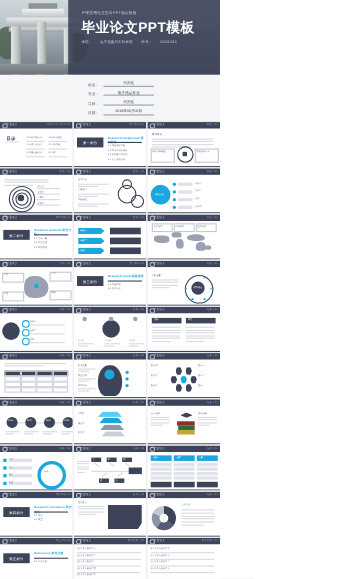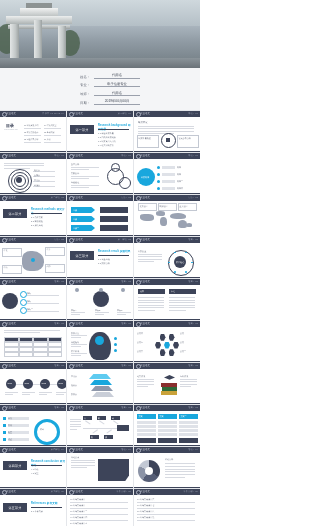"毕业论文PPT模板" div.cover-panel { html: none -> <div> <div>严谨实用论文答辩PPT动态模板</div> <div>毕业论文PPT模板</div> <div> <span>学院：</span><span>电子信息与工程学院</span> <span>学号：</span><span>1626D316</span> </div> </div> }
